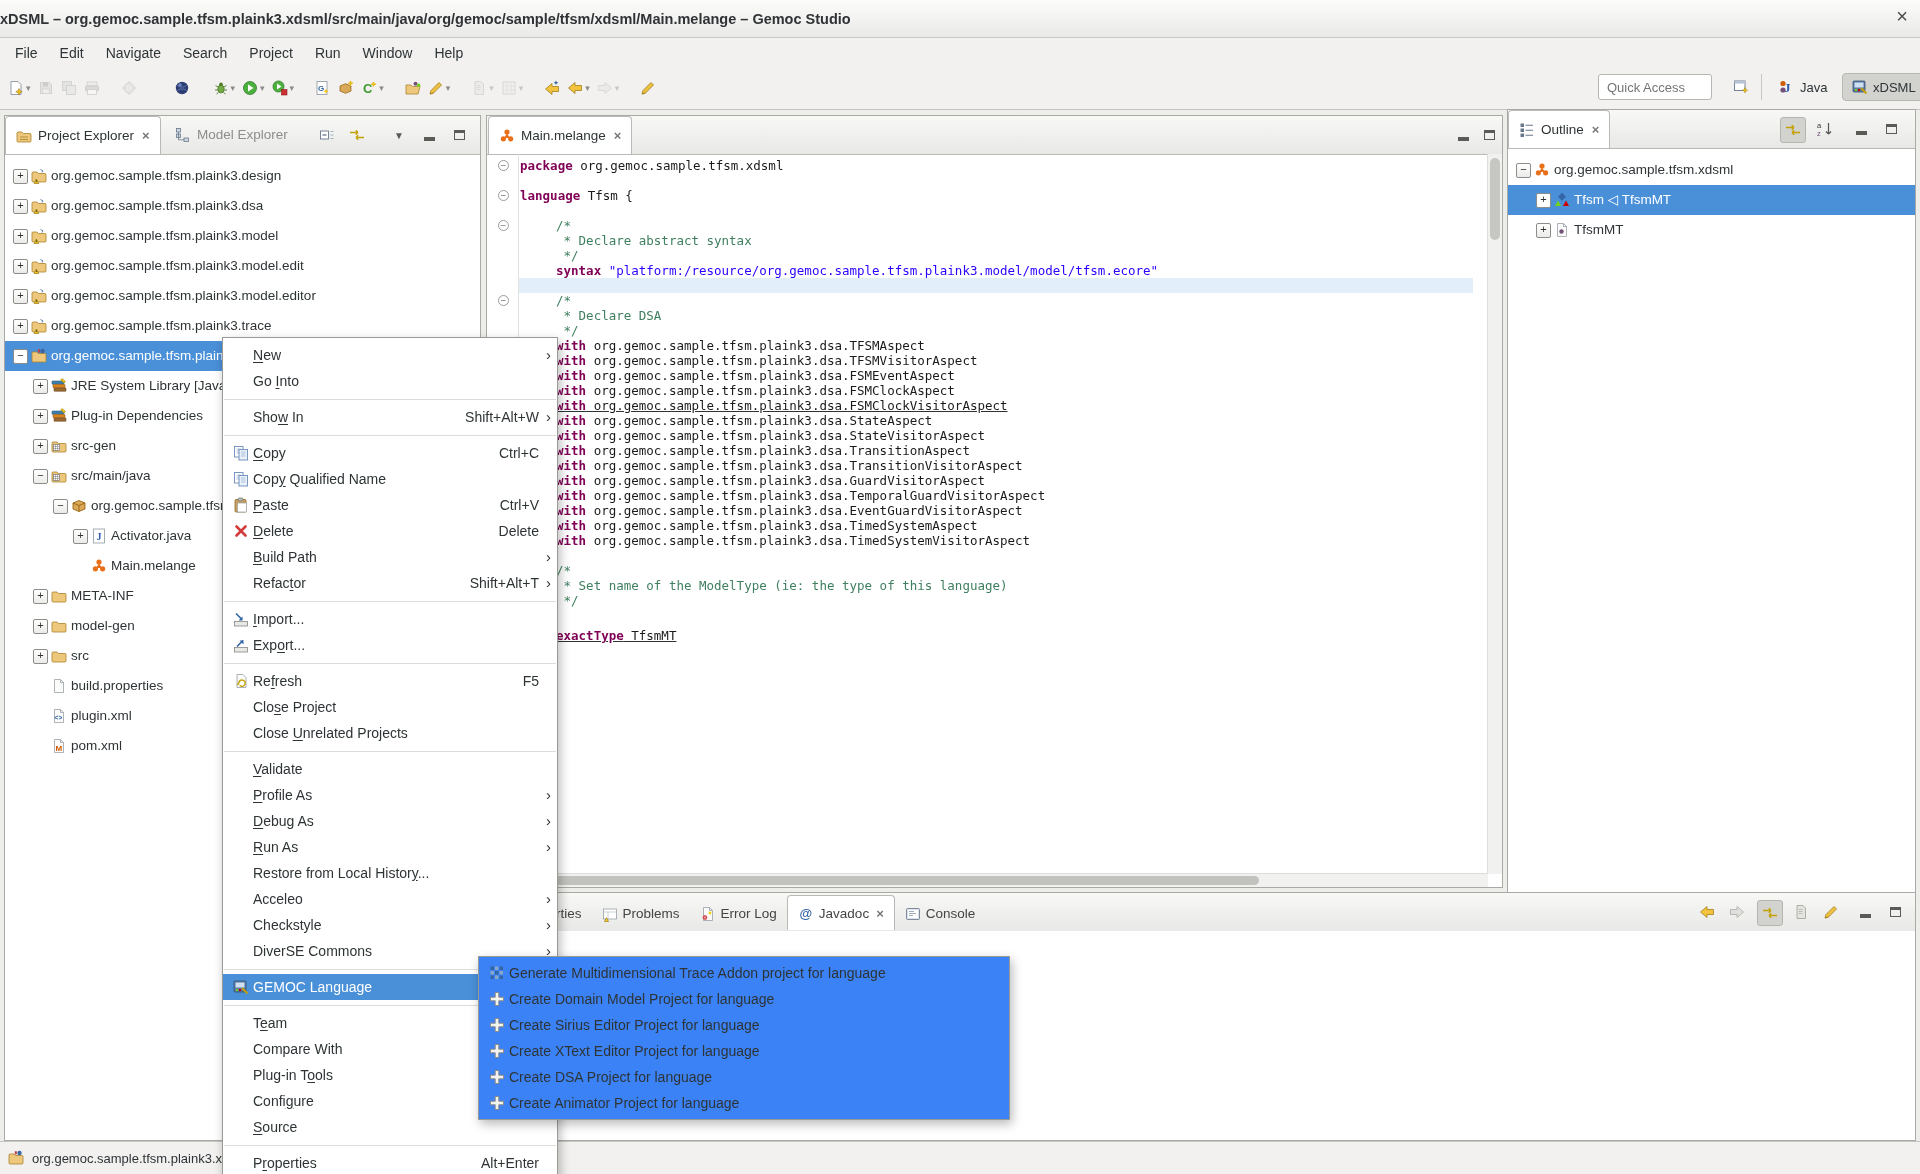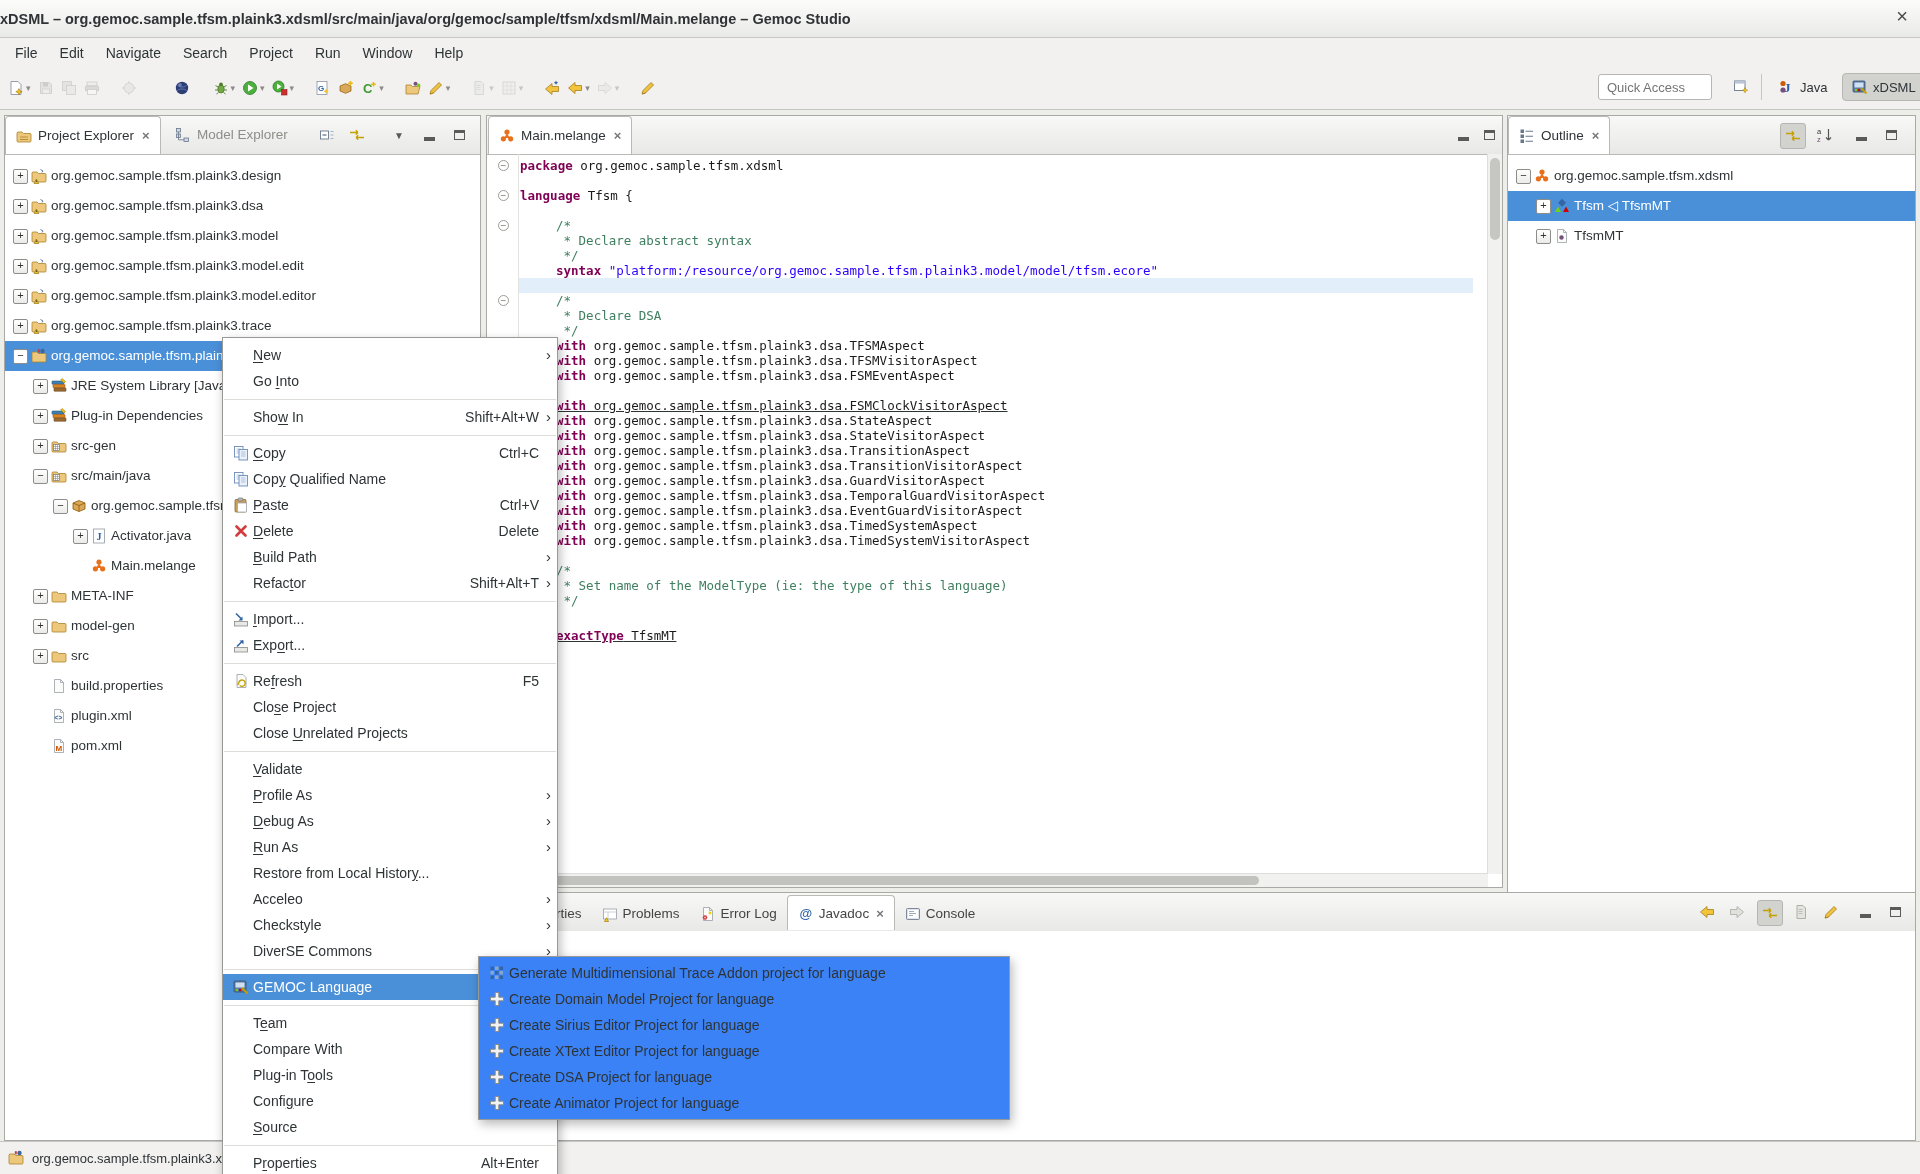"Outline" div.panel { top: 115px -> 109px }
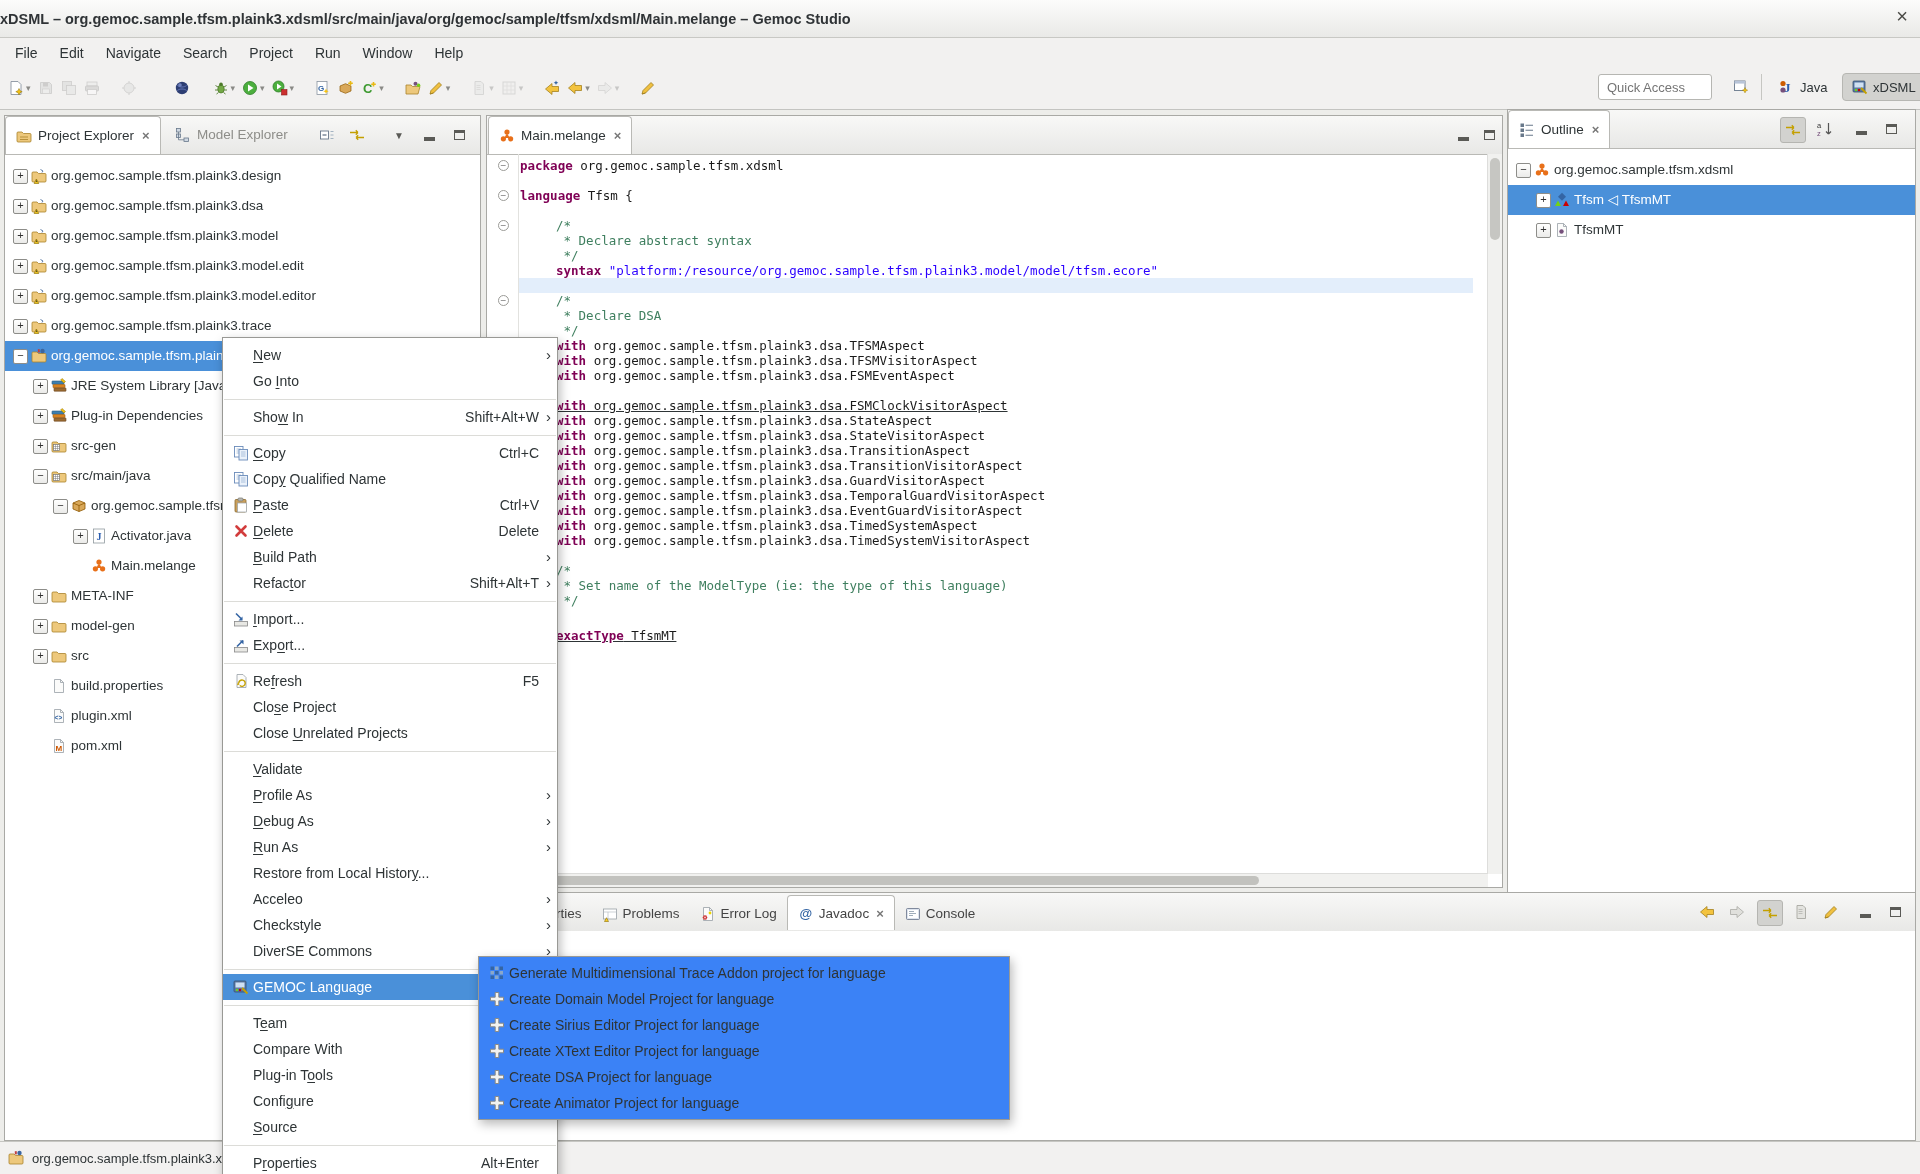"with org.gemoc.sample.tfsm.plaink3.dsa.FSMClockAspect" div.eline { html: none -> <div><span>with</span><span> org.gemoc.sample.tfsm.plaink3.dsa.FSMClockAspect</span></div> }
